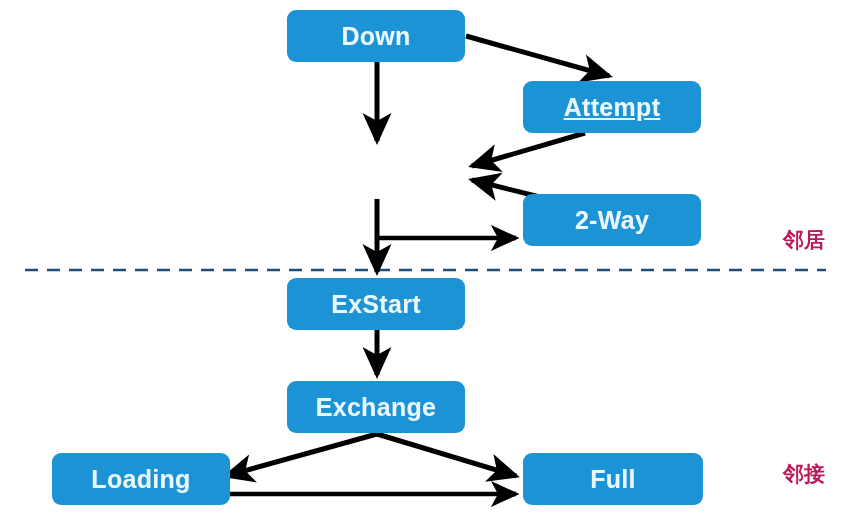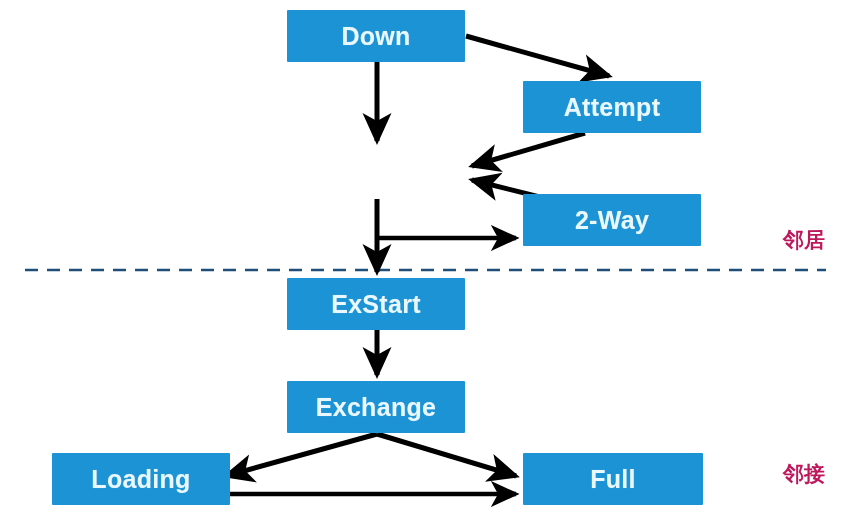"Down" .node { border-radius: 1px -> 9px }
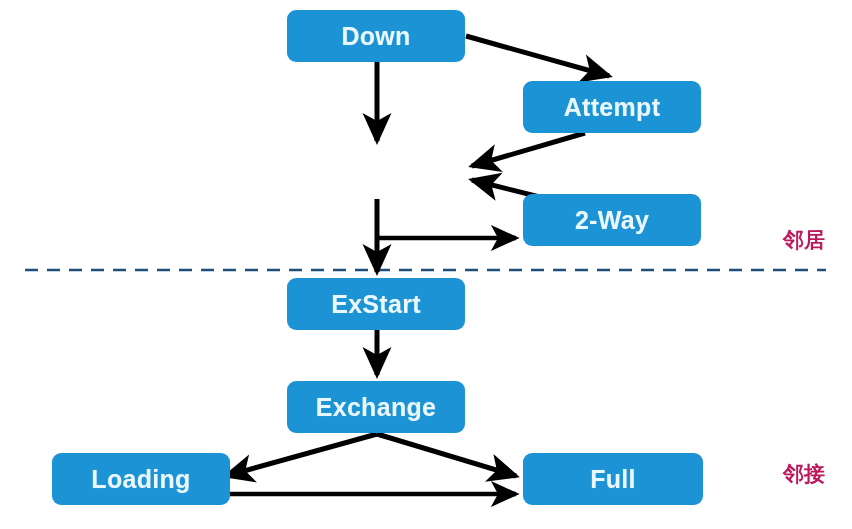"Attempt" div.node { text-decoration: none -> underline }
